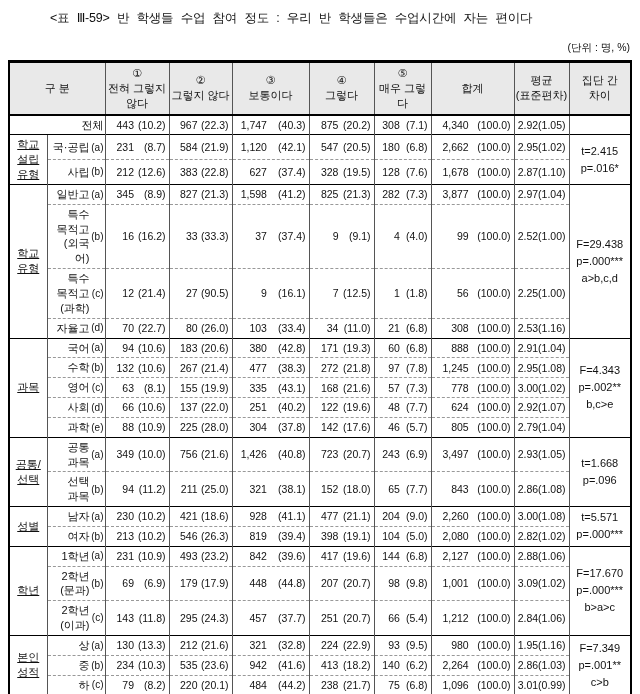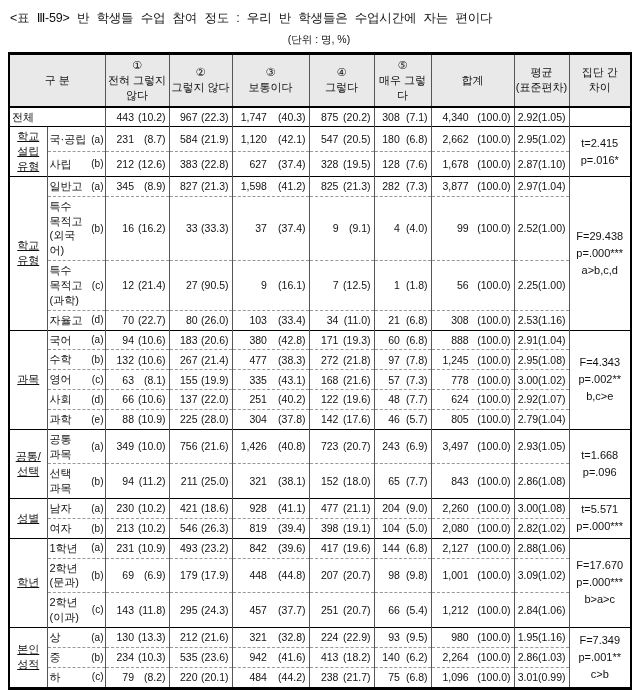"<표 Ⅲ-59> 반 학생들 수업" .title-row { margin-left: none -> 40px }
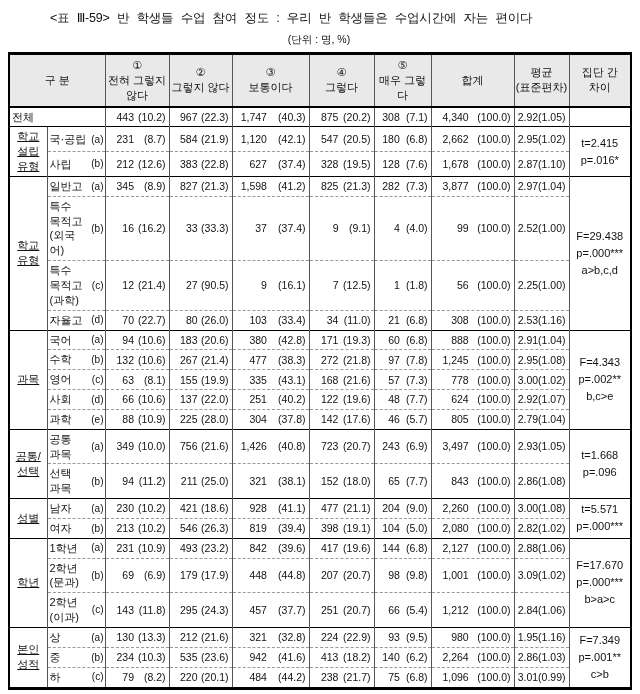"(단위 : 명, %)" .unit-note { margin-top: none -> 8px; text-align: center -> right }
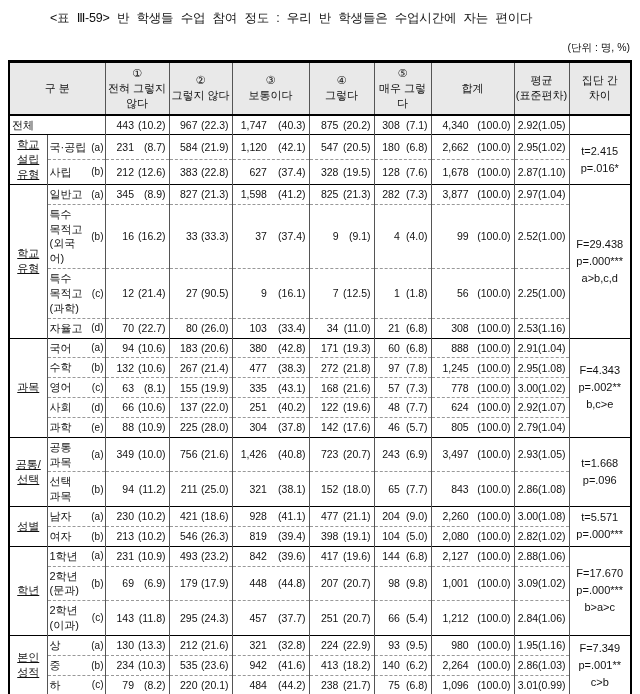"전체" .item-name { text-align: left -> right }
